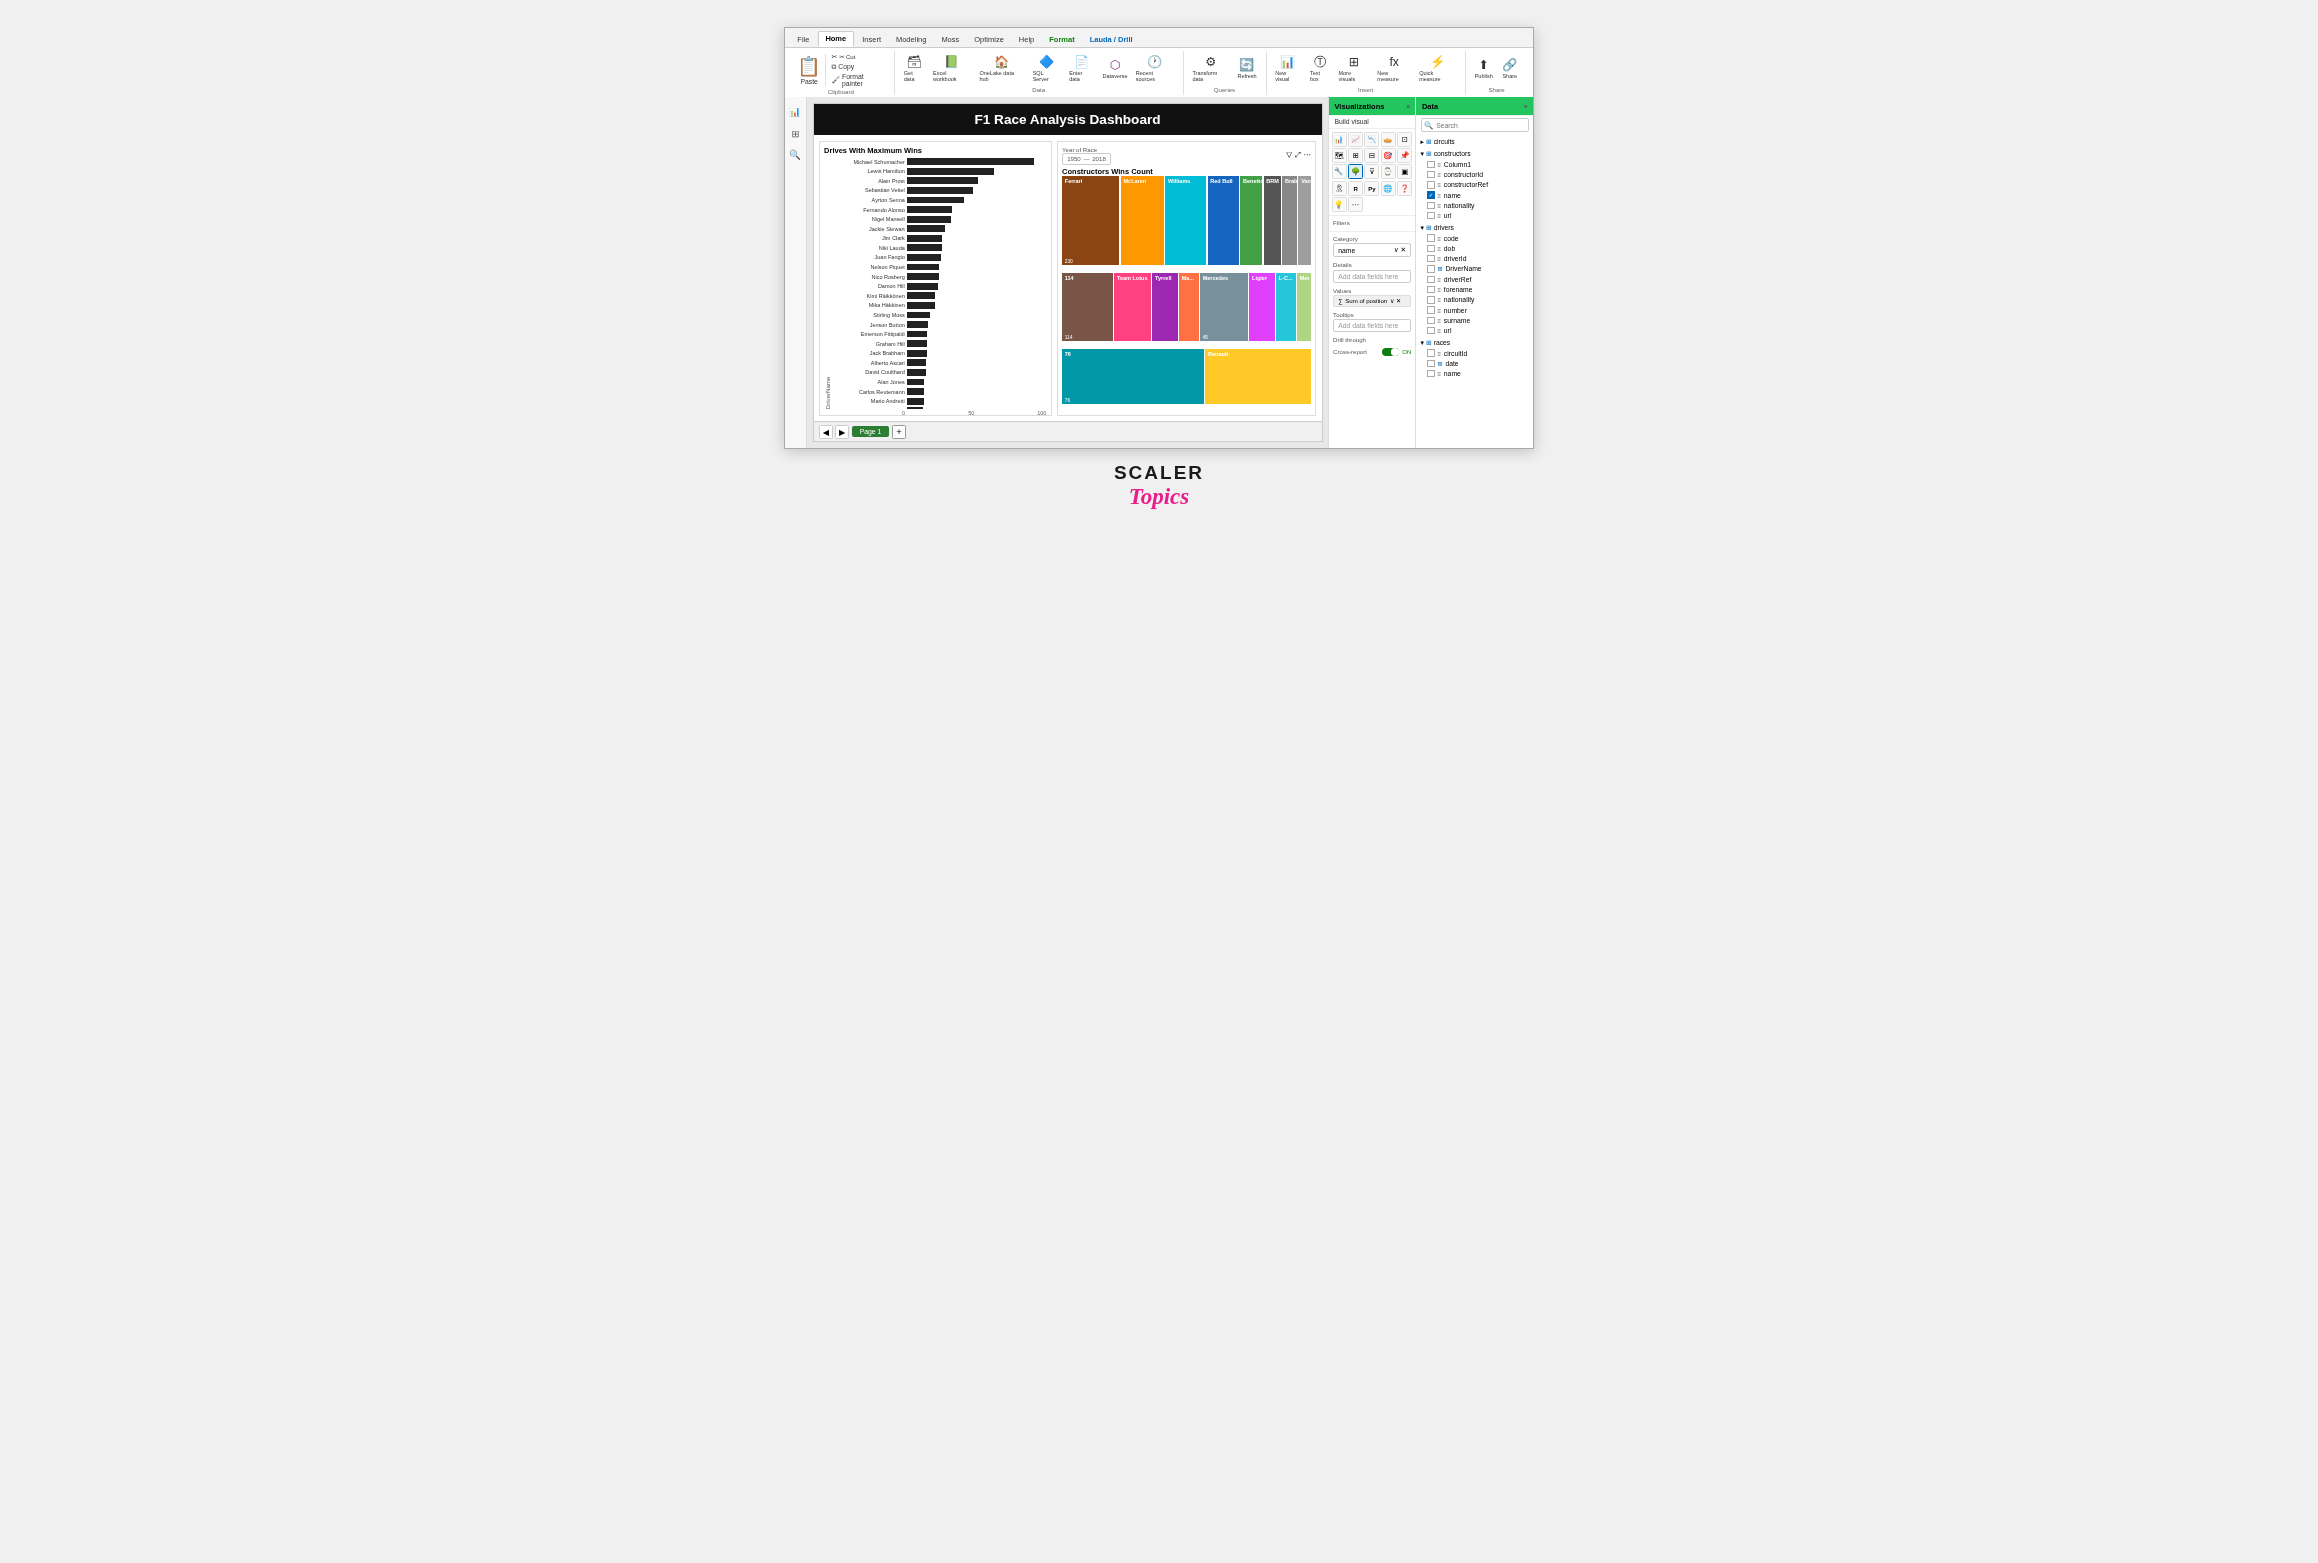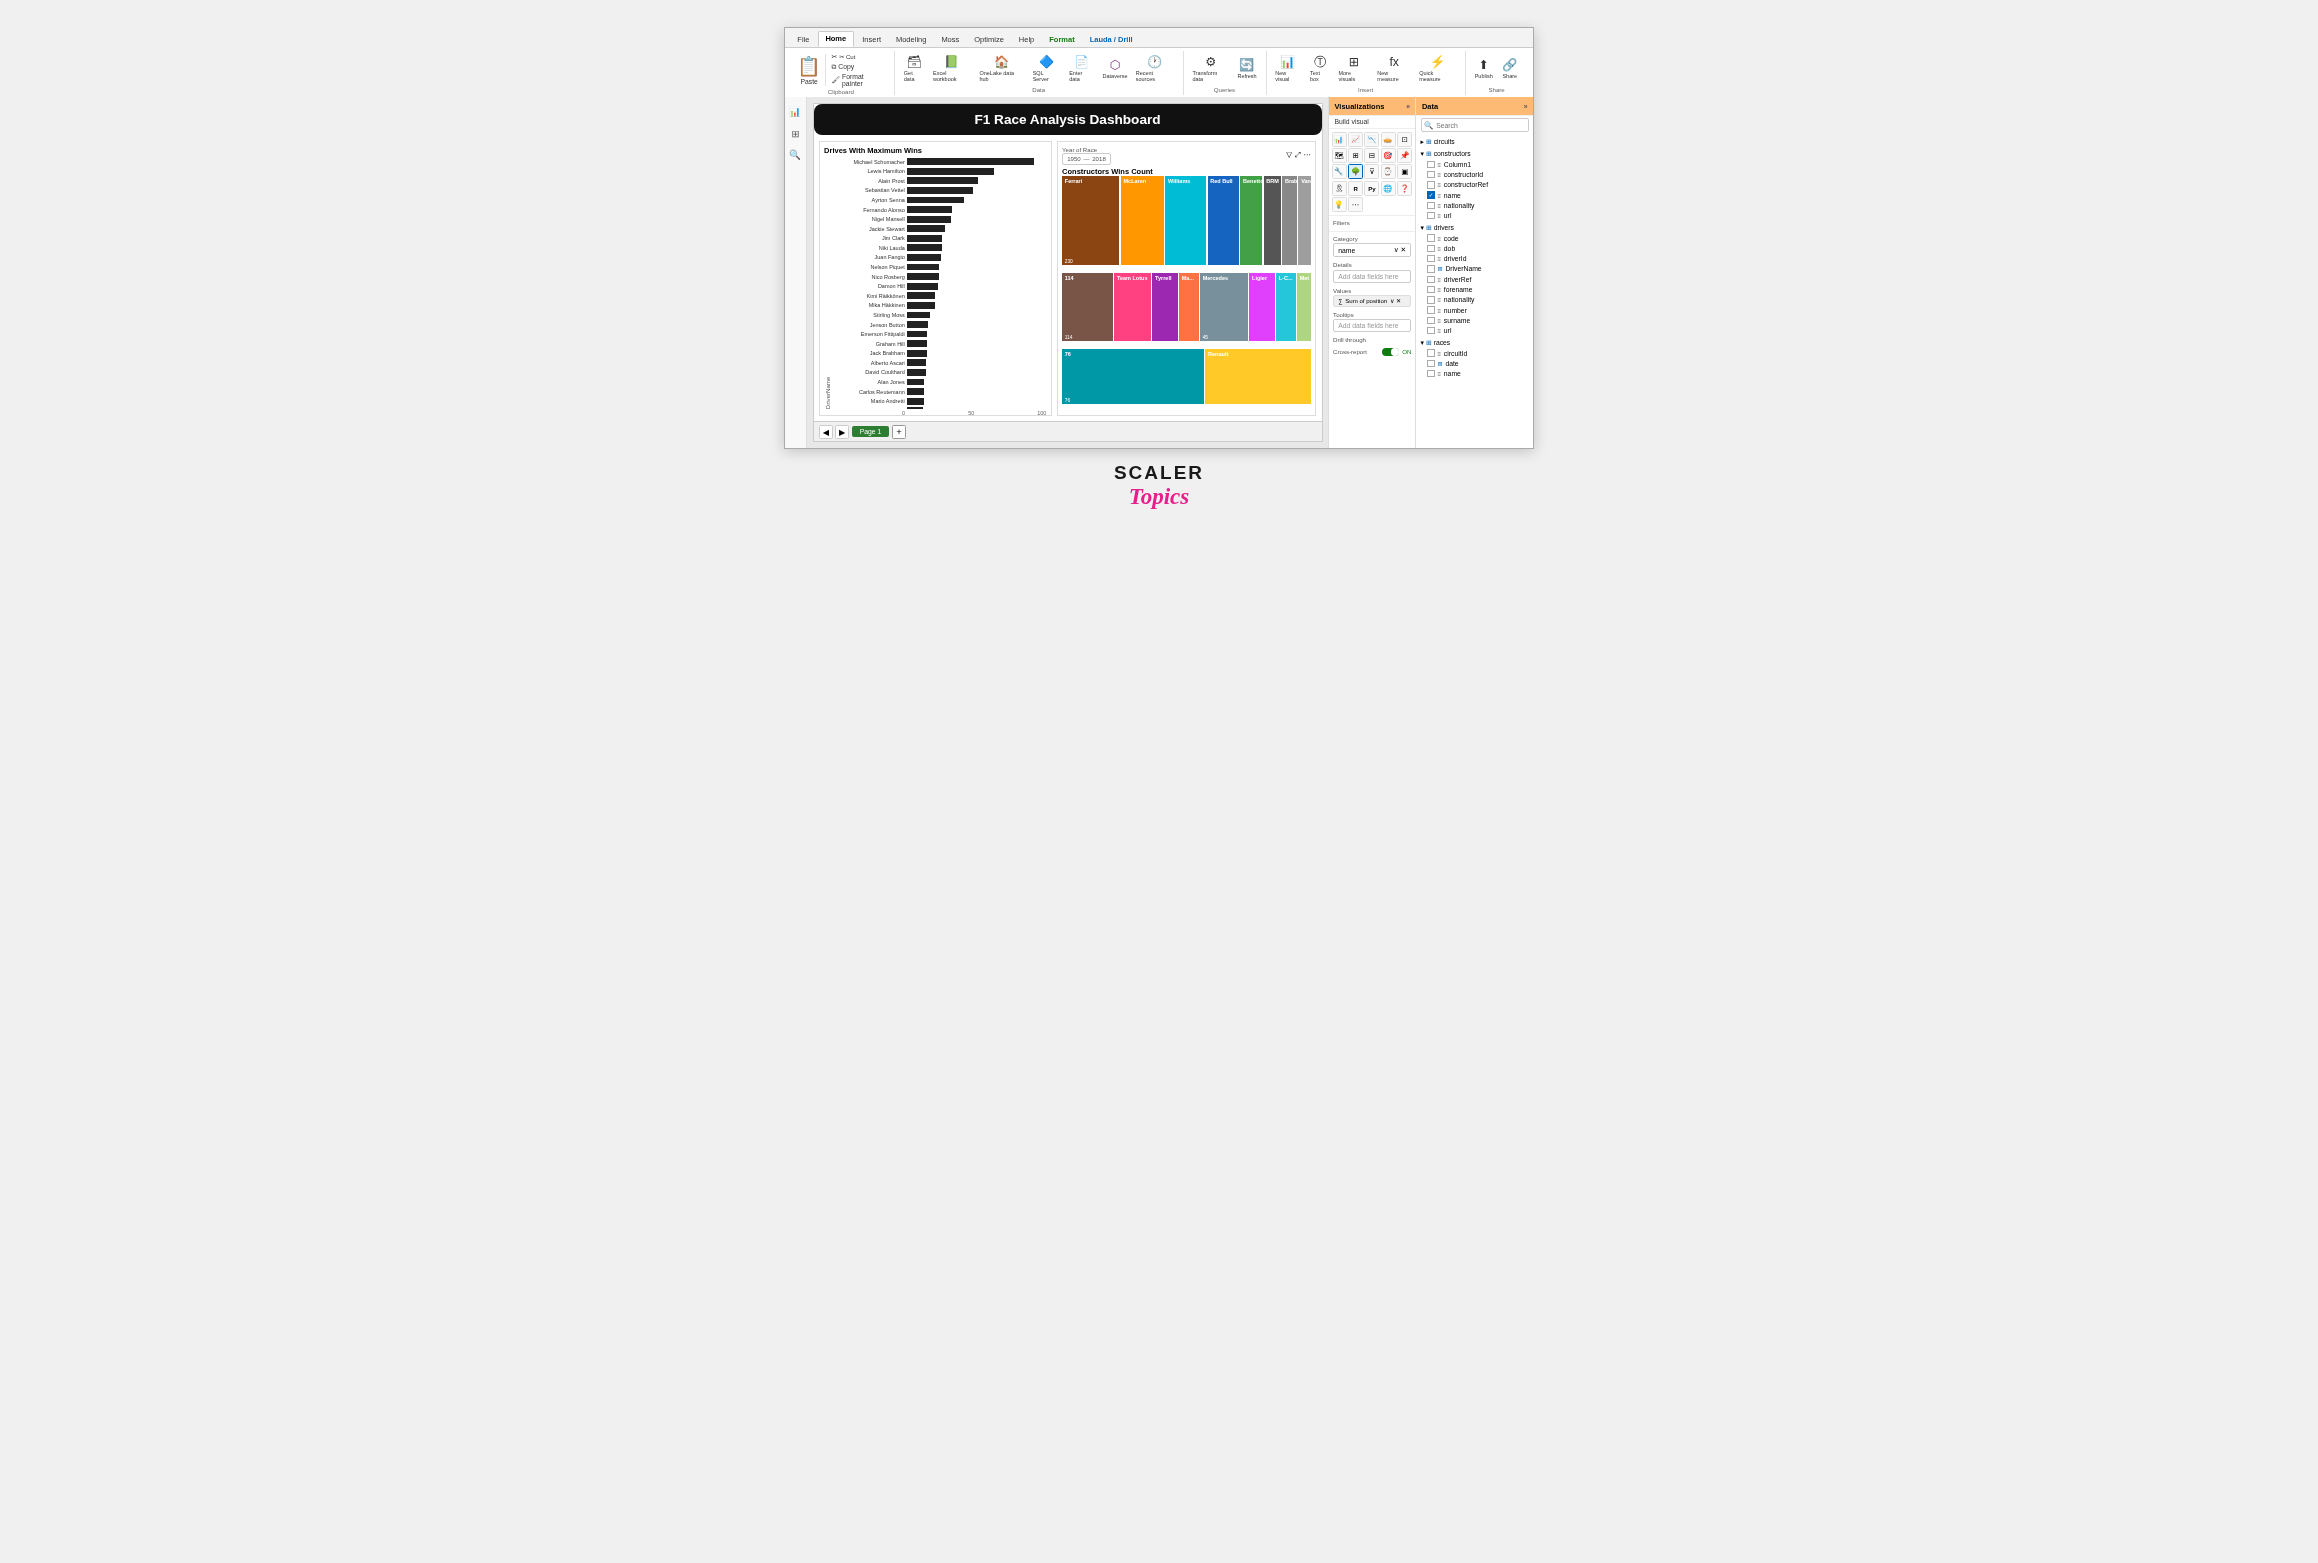"Visualizations" .panel-header { background: #fdba74 -> #22c55e }
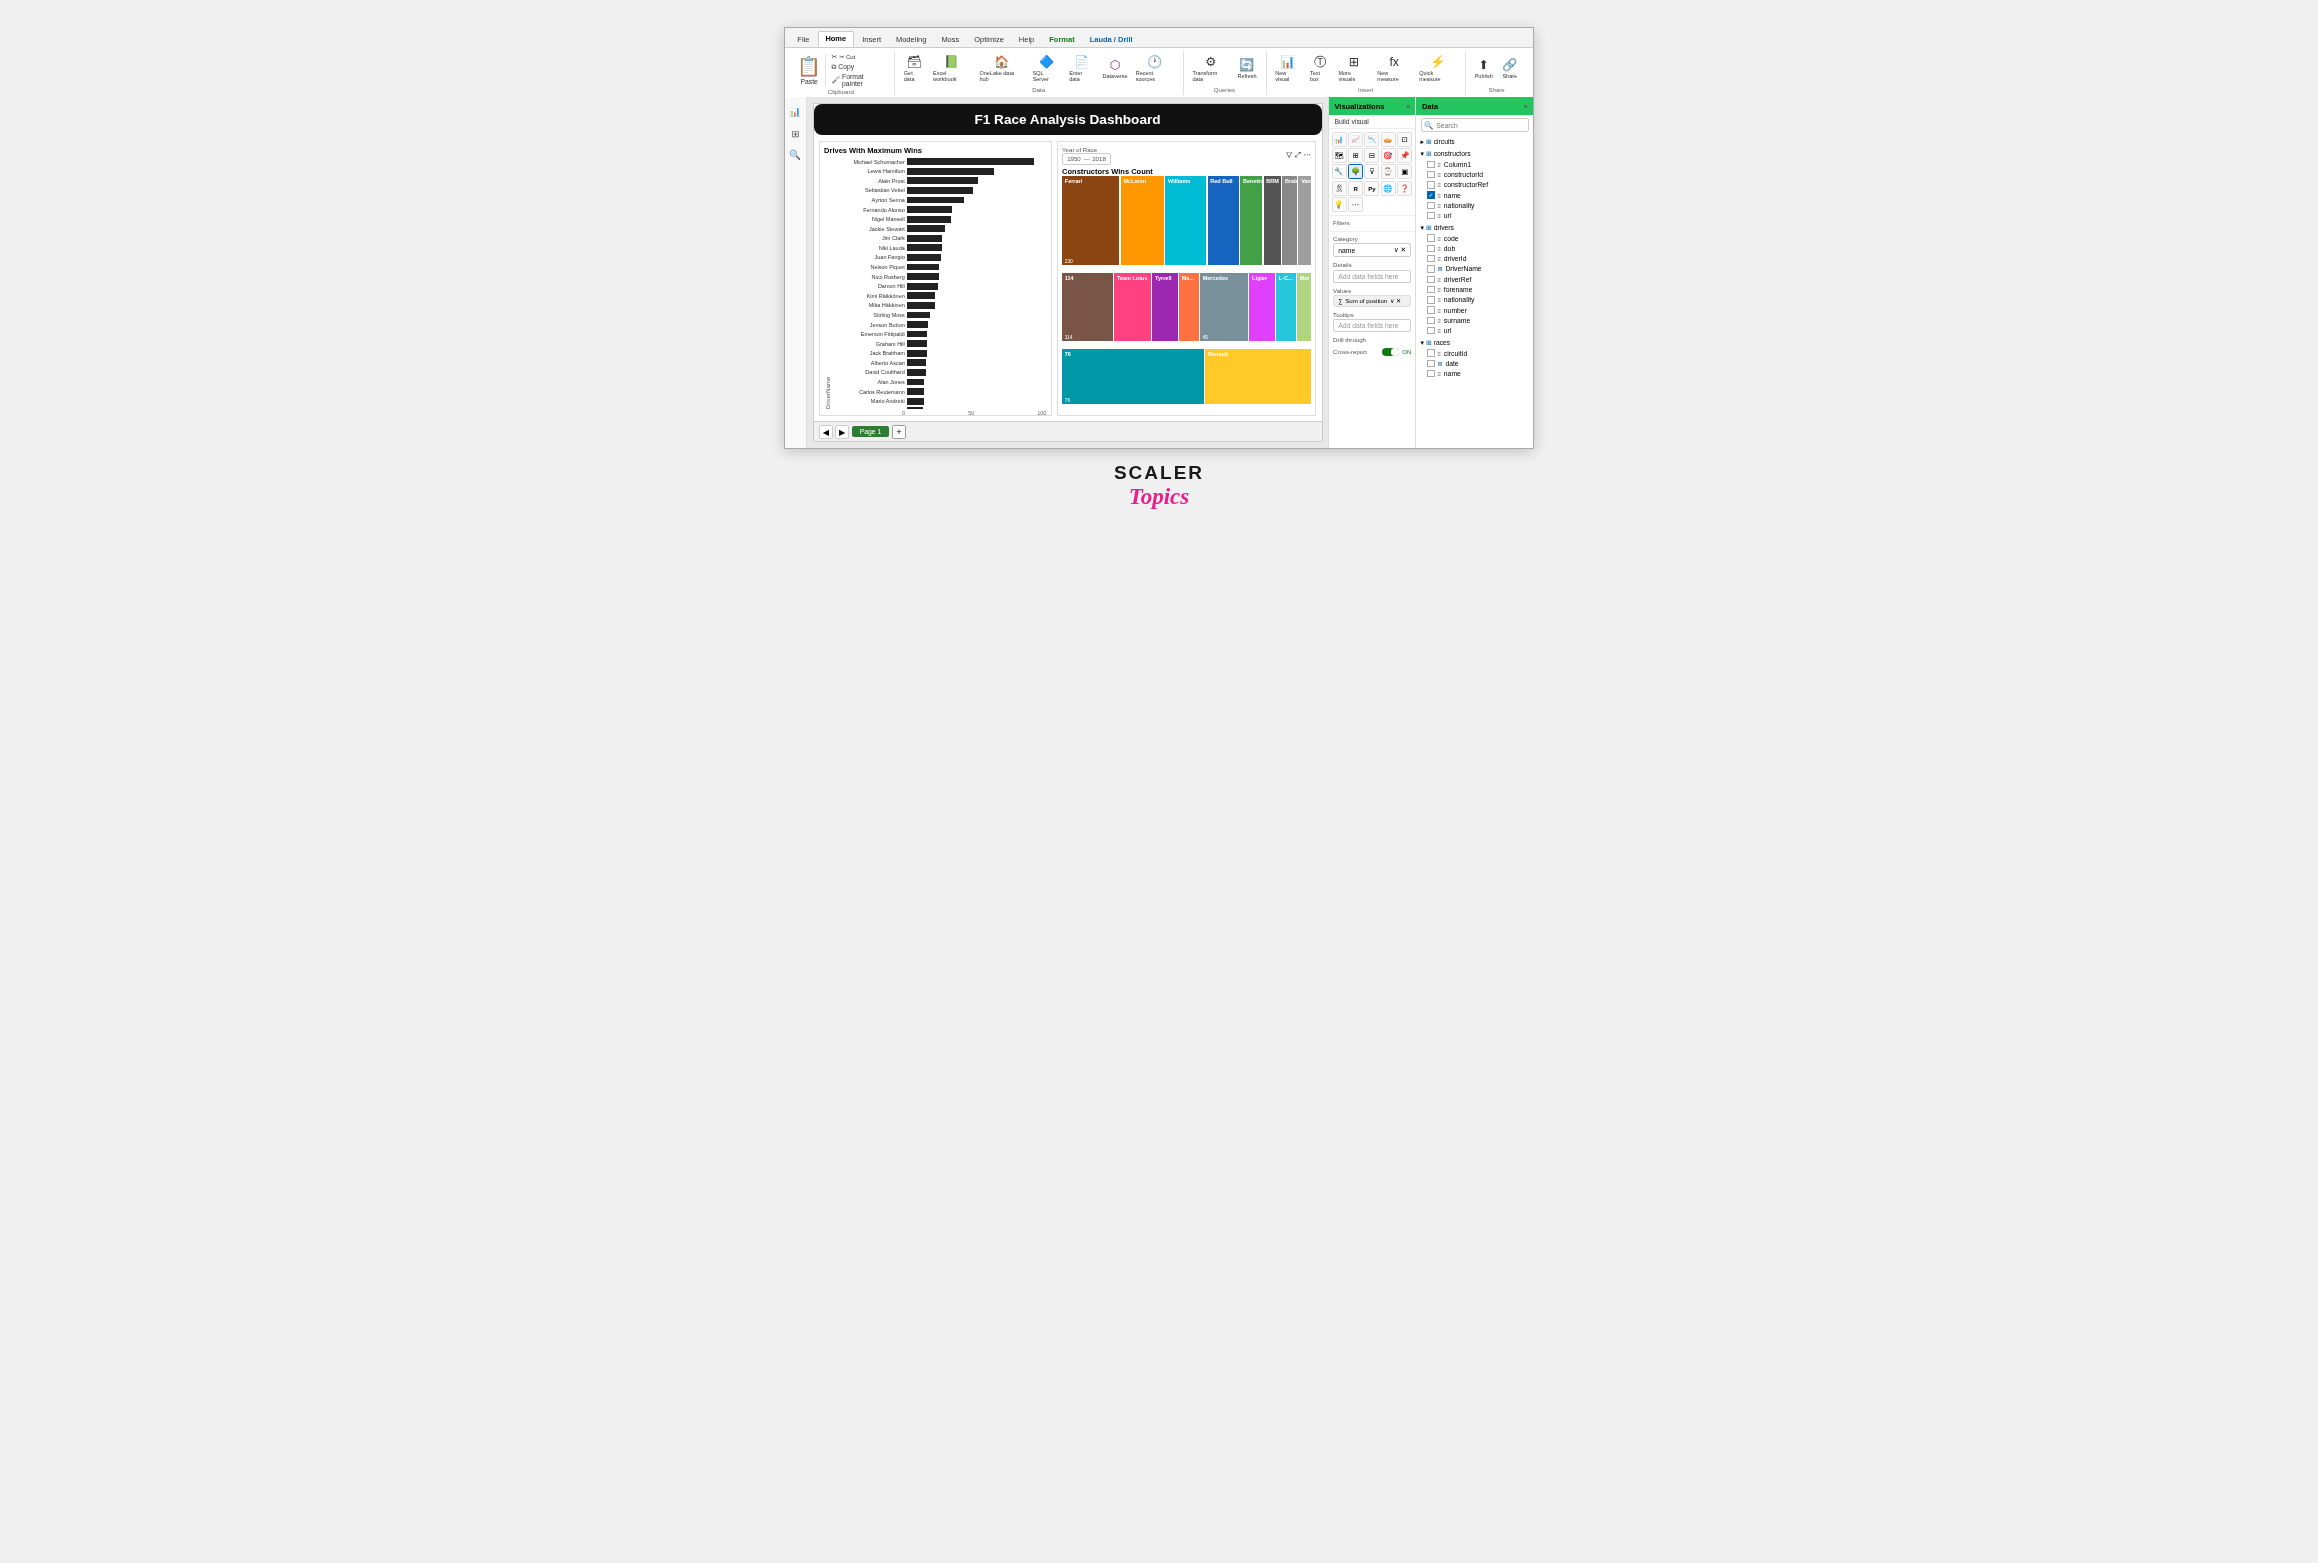"F1 Race Analysis Dashboard" .dashboard-header { border-radius: 8px -> none }
